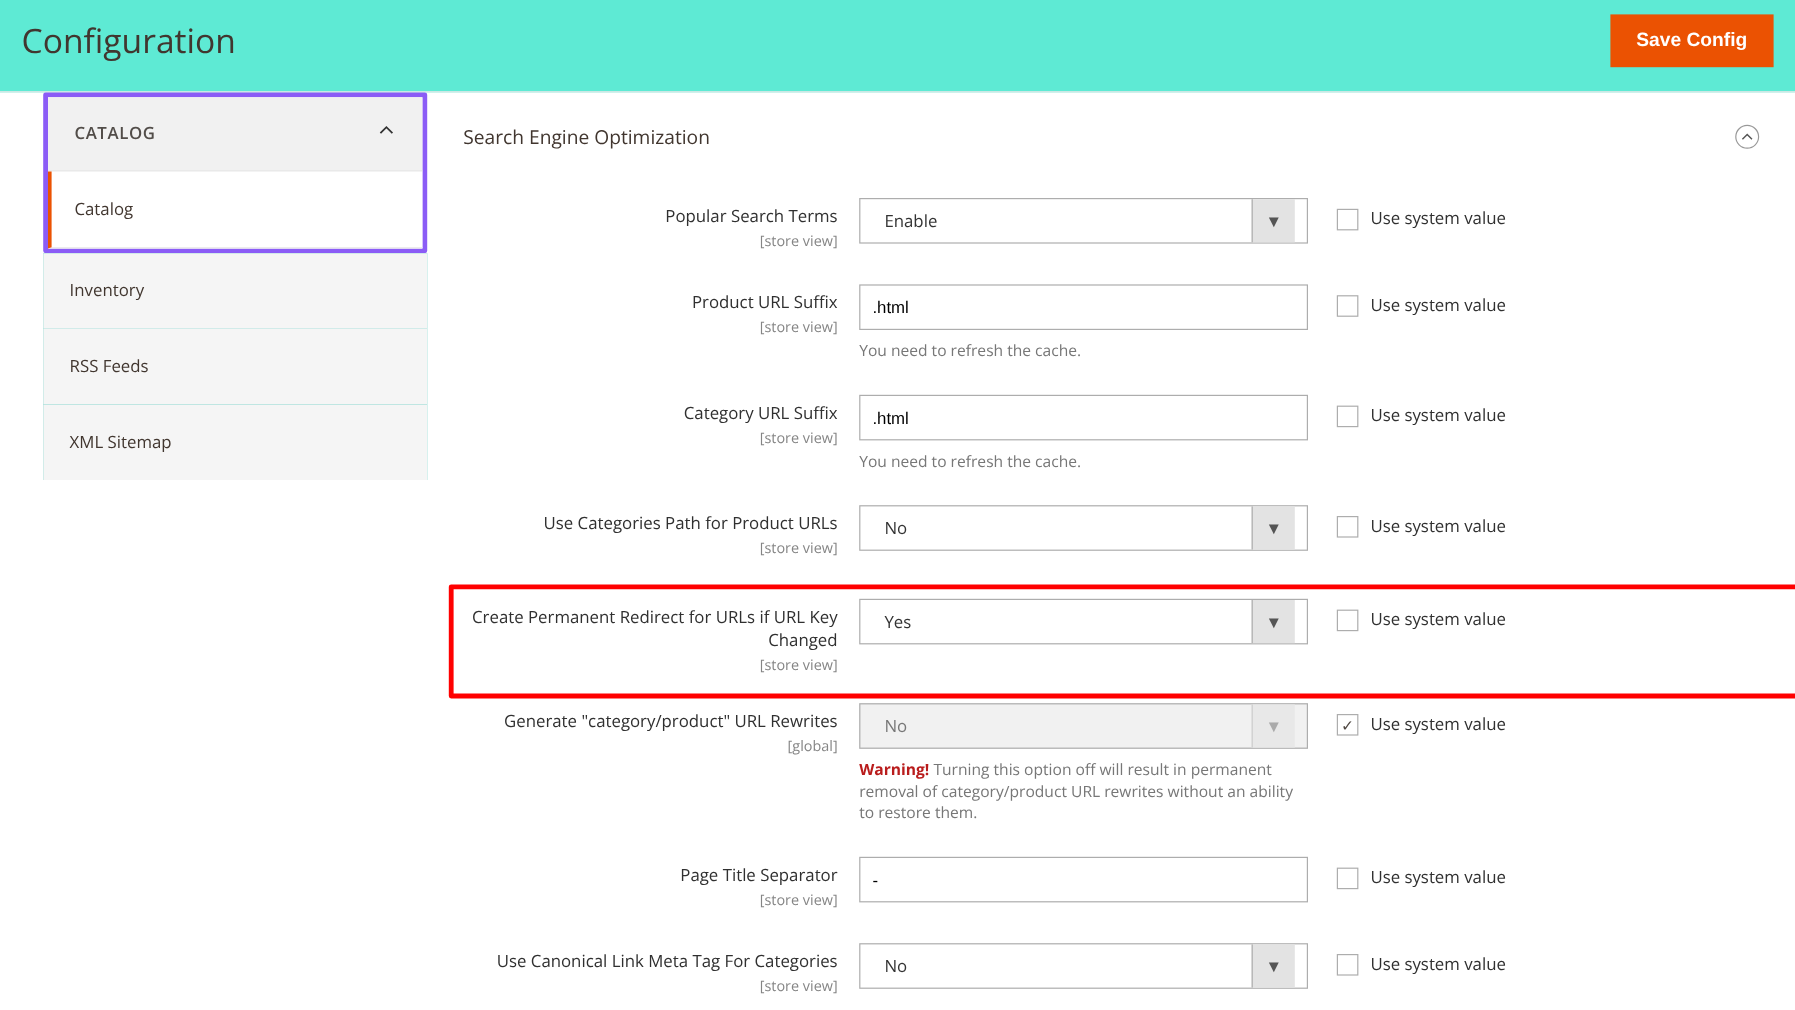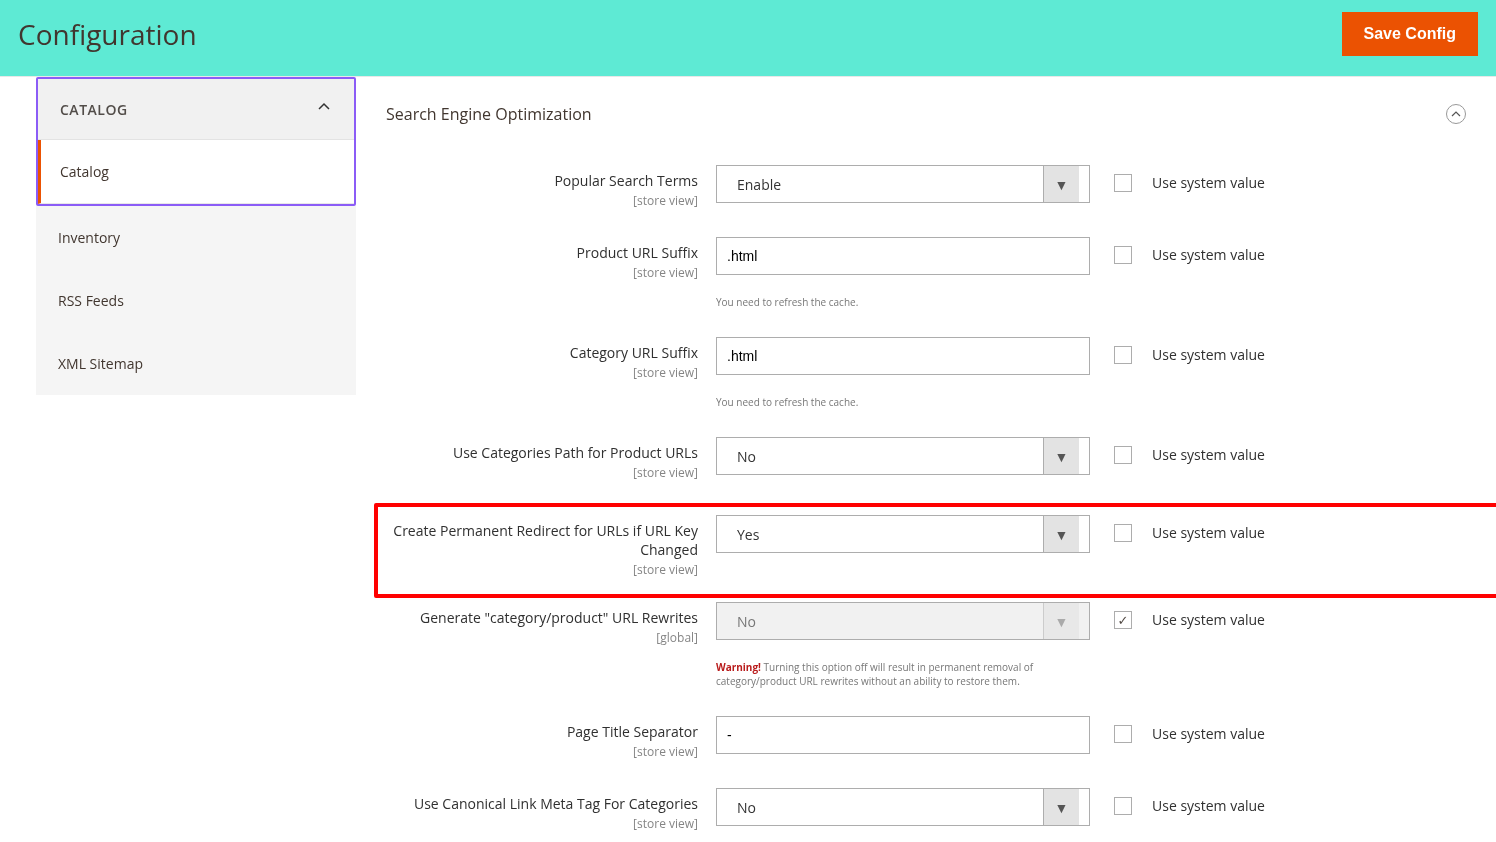"CATALOG" .sidebar-wrap { border: 2px solid #8b5cf6 -> 4px solid #8b5cf6 }
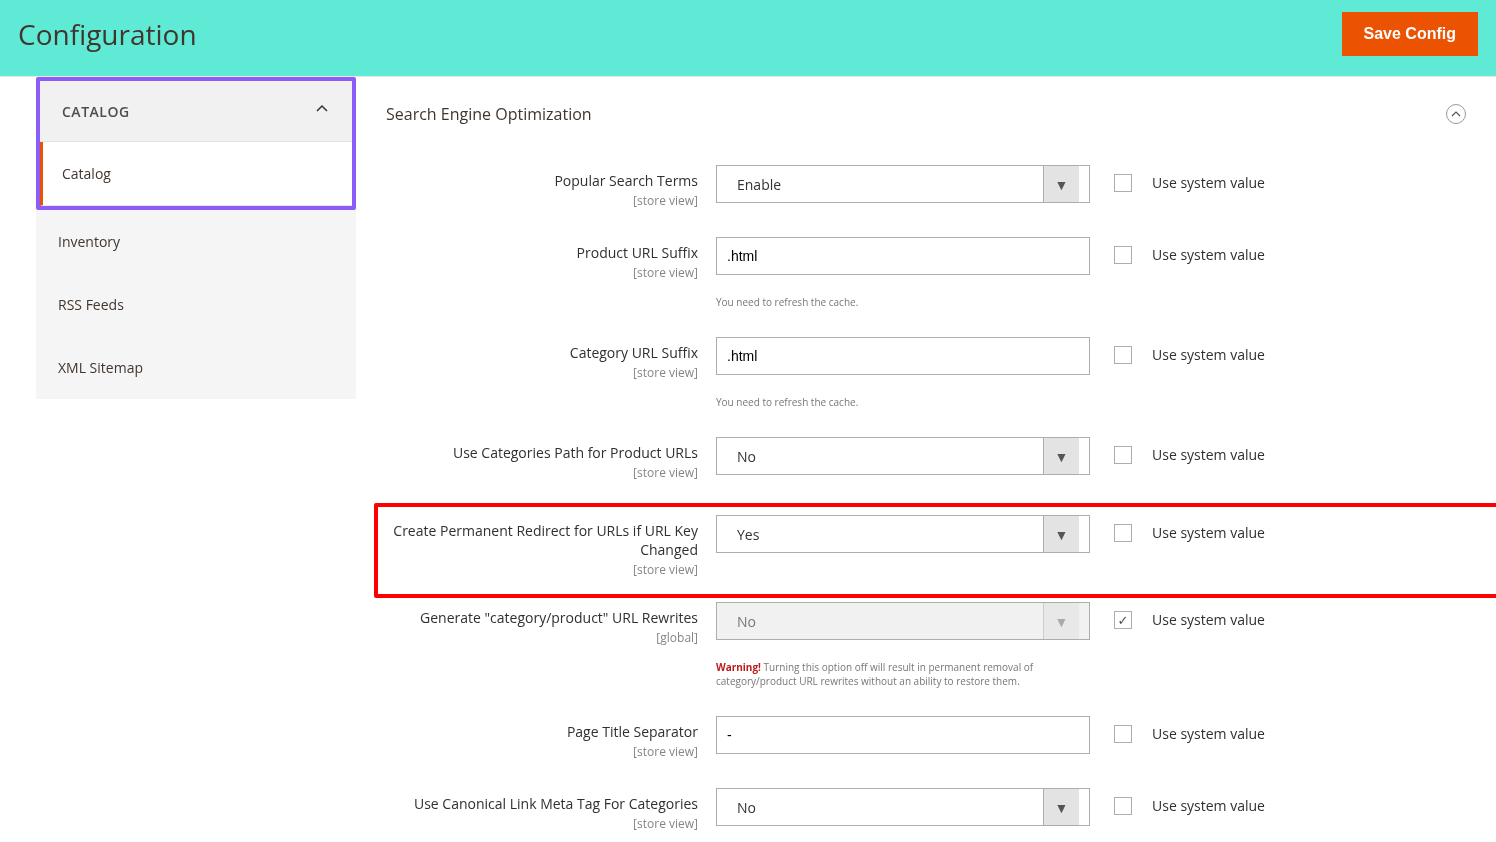"Use system value" .field-system-col { gap: 20px -> 10px }
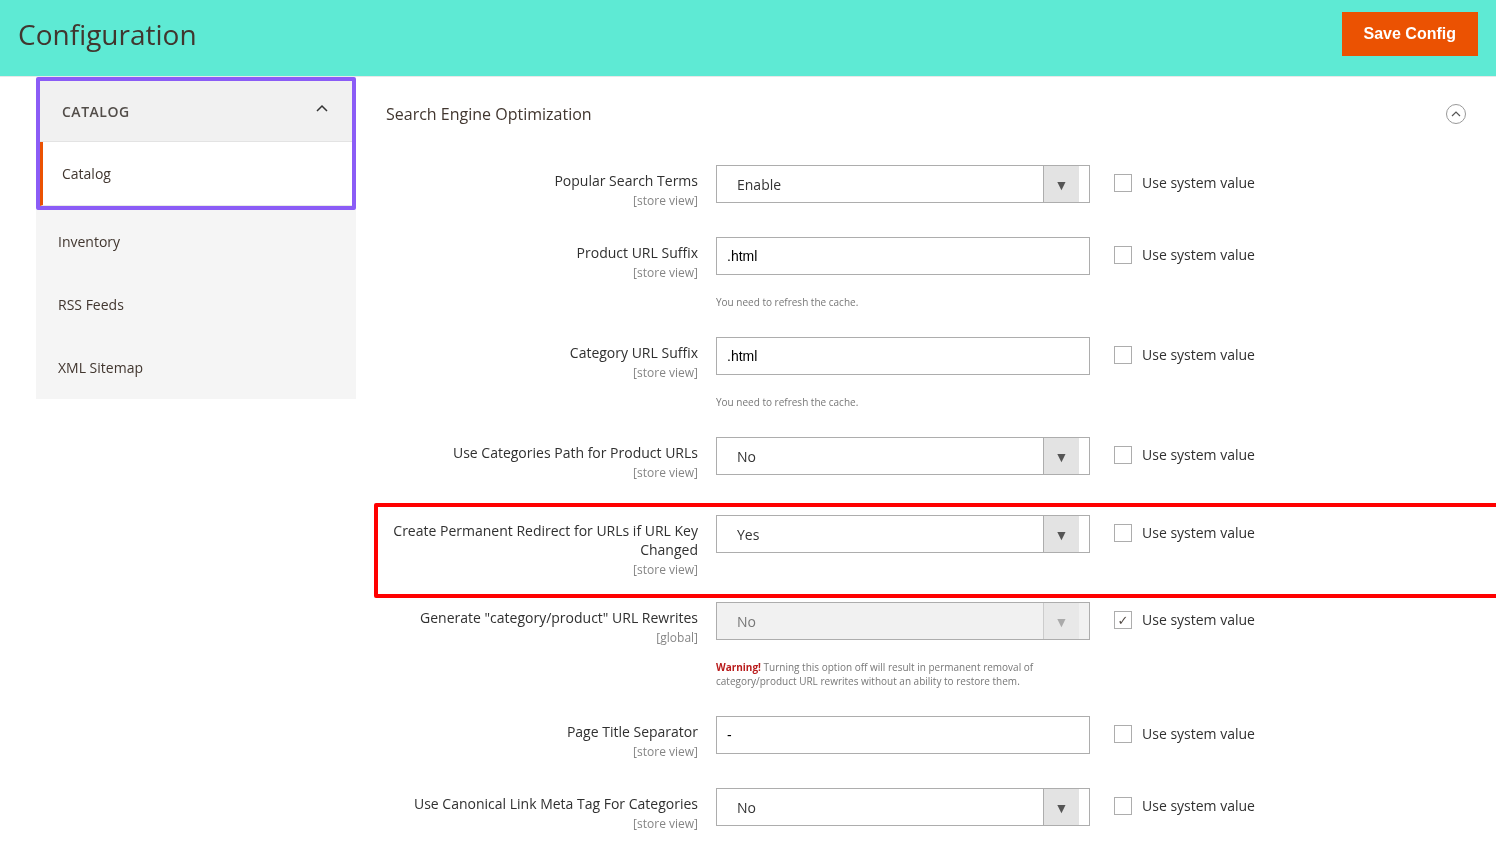"You need to refresh the" .field-note { font-size: 10px -> 13px; margin-top: 20px -> 8px }
